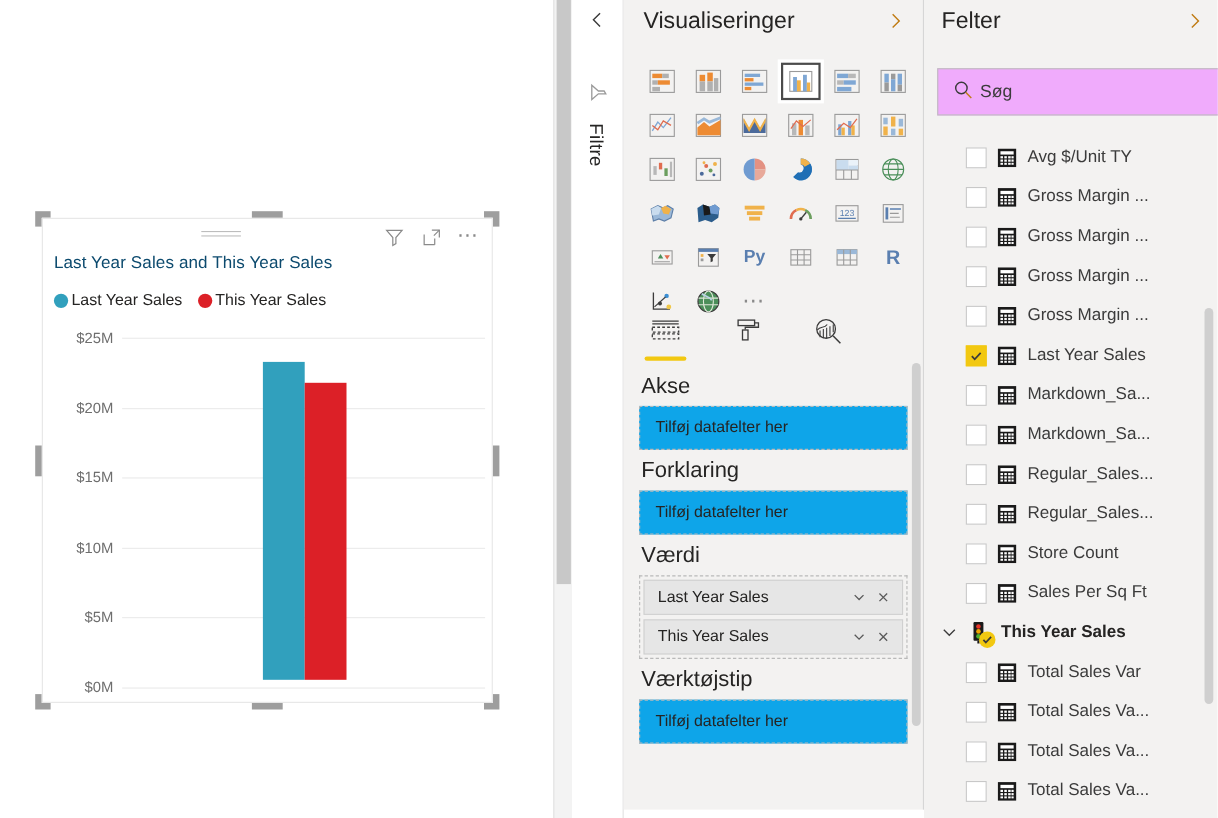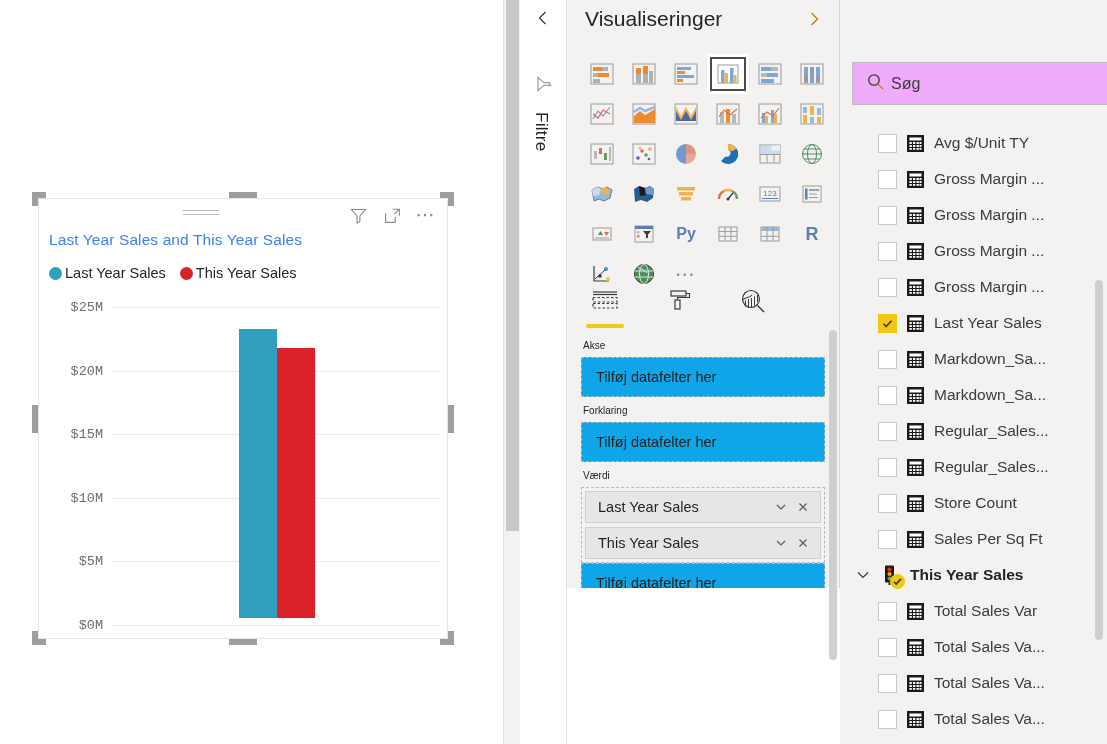"Visualiseringer" .viz-pane { height: 588px -> 736px }
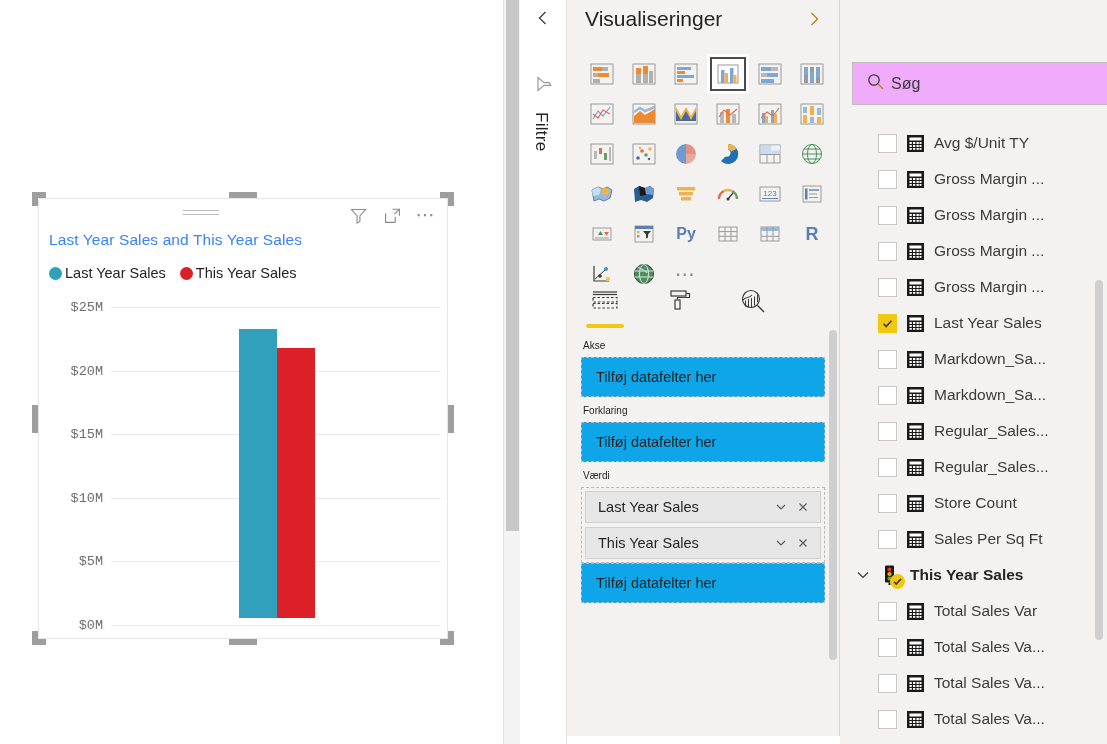"Felter" div.fields-head { html: none -> <div> <div>Felter</div> <div> <svg> <path></path> </svg> </div> </div> }
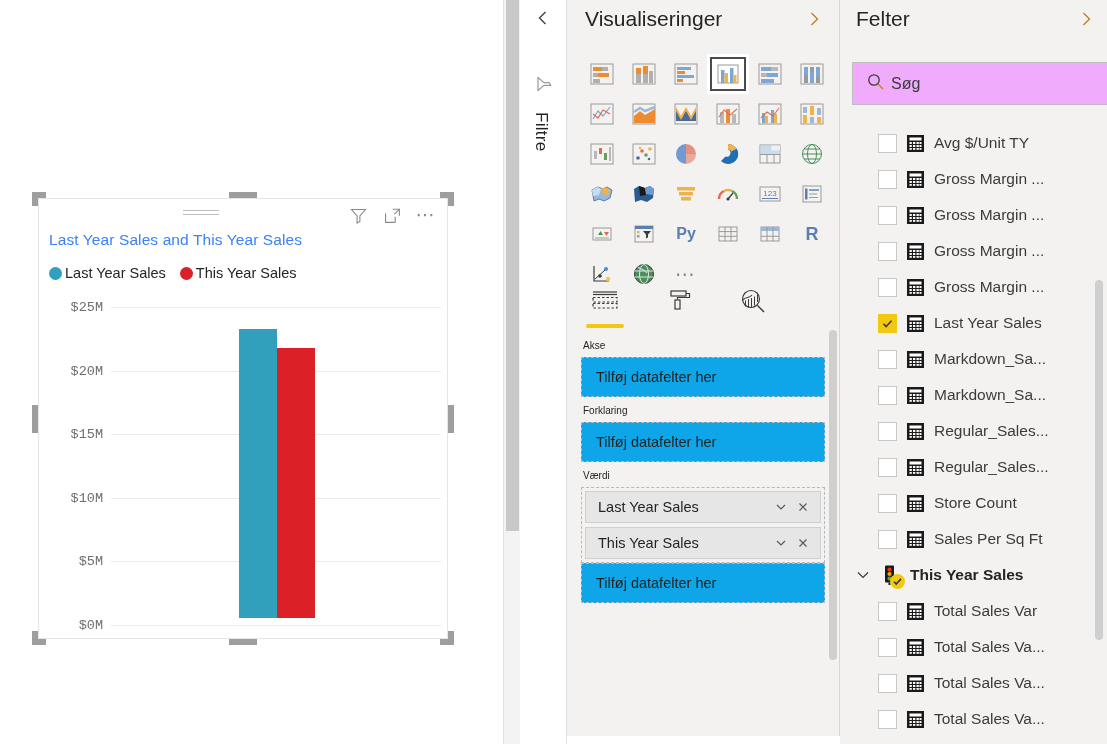"Last Year Sales and This" .vis-title { color: #3b82f6 -> #0c4a6e }
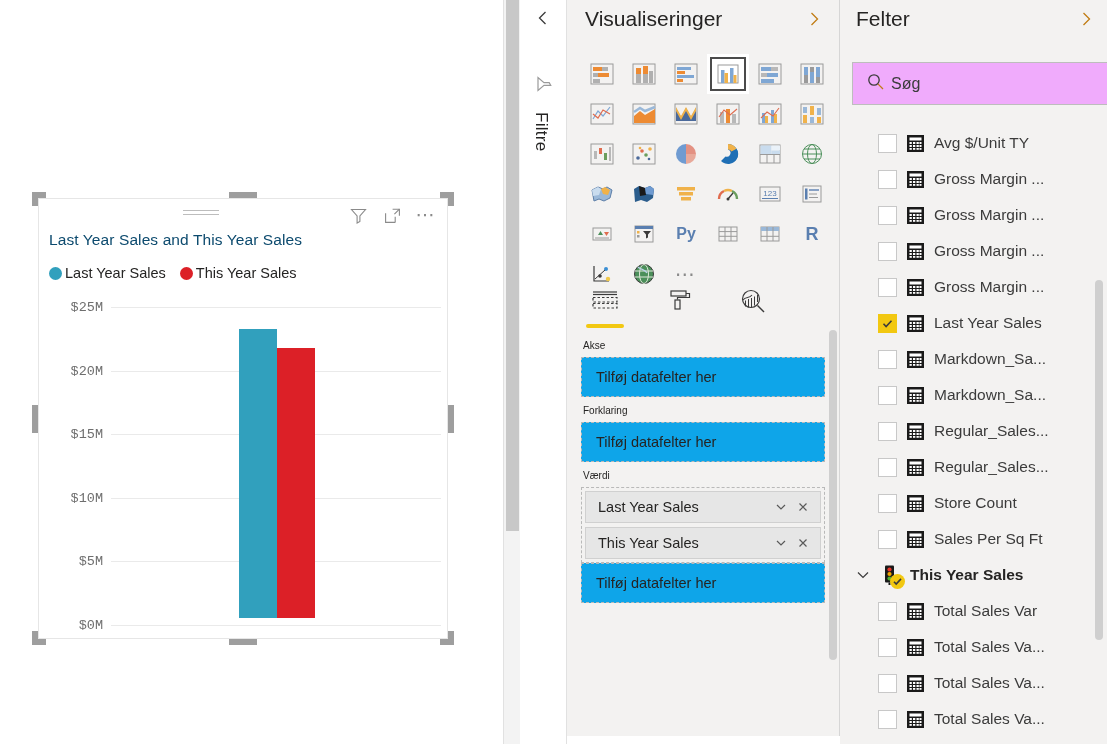"$25M" .ytick { font-family: Liberation Mono, monospace -> none }
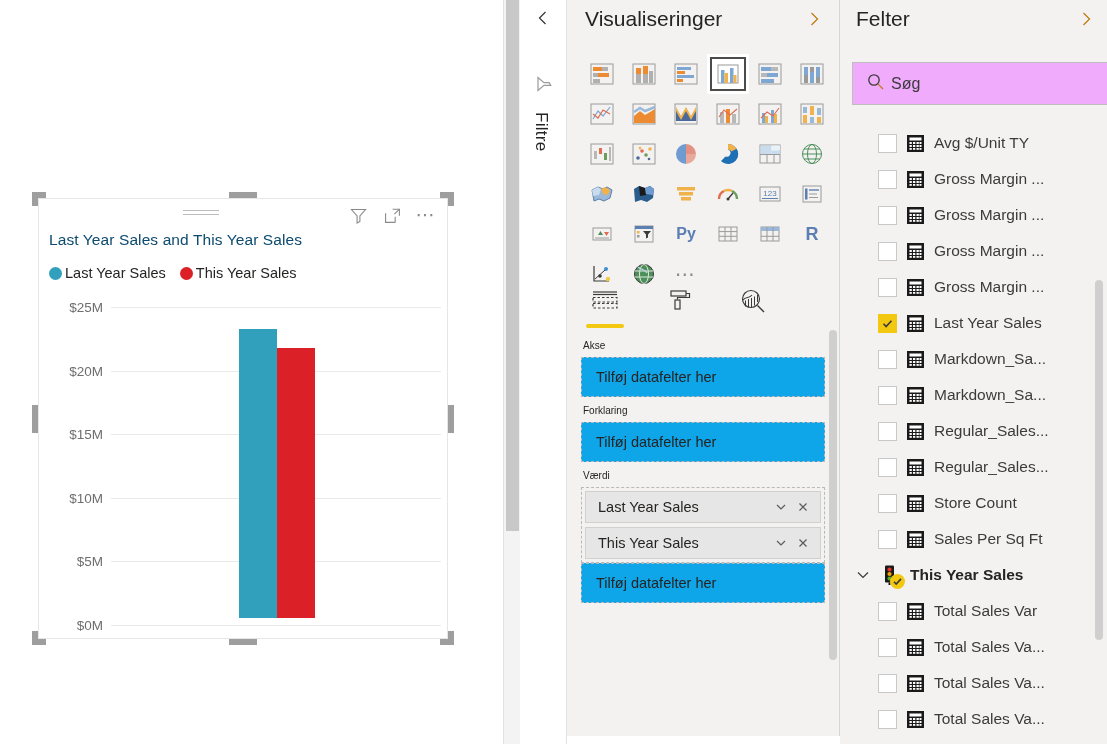"Akse" .well-label { font-size: 10px -> 20px }
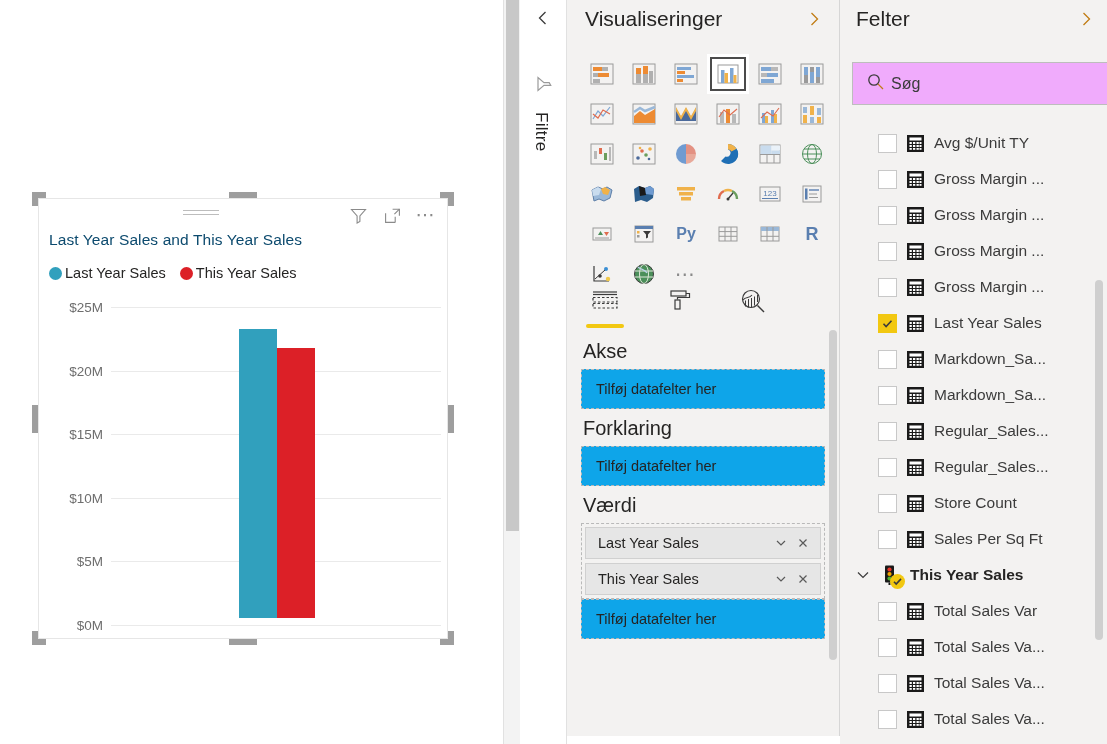"Værktøjstip" div.well-label { html: none -> <div>Værktøjstip</div> }
